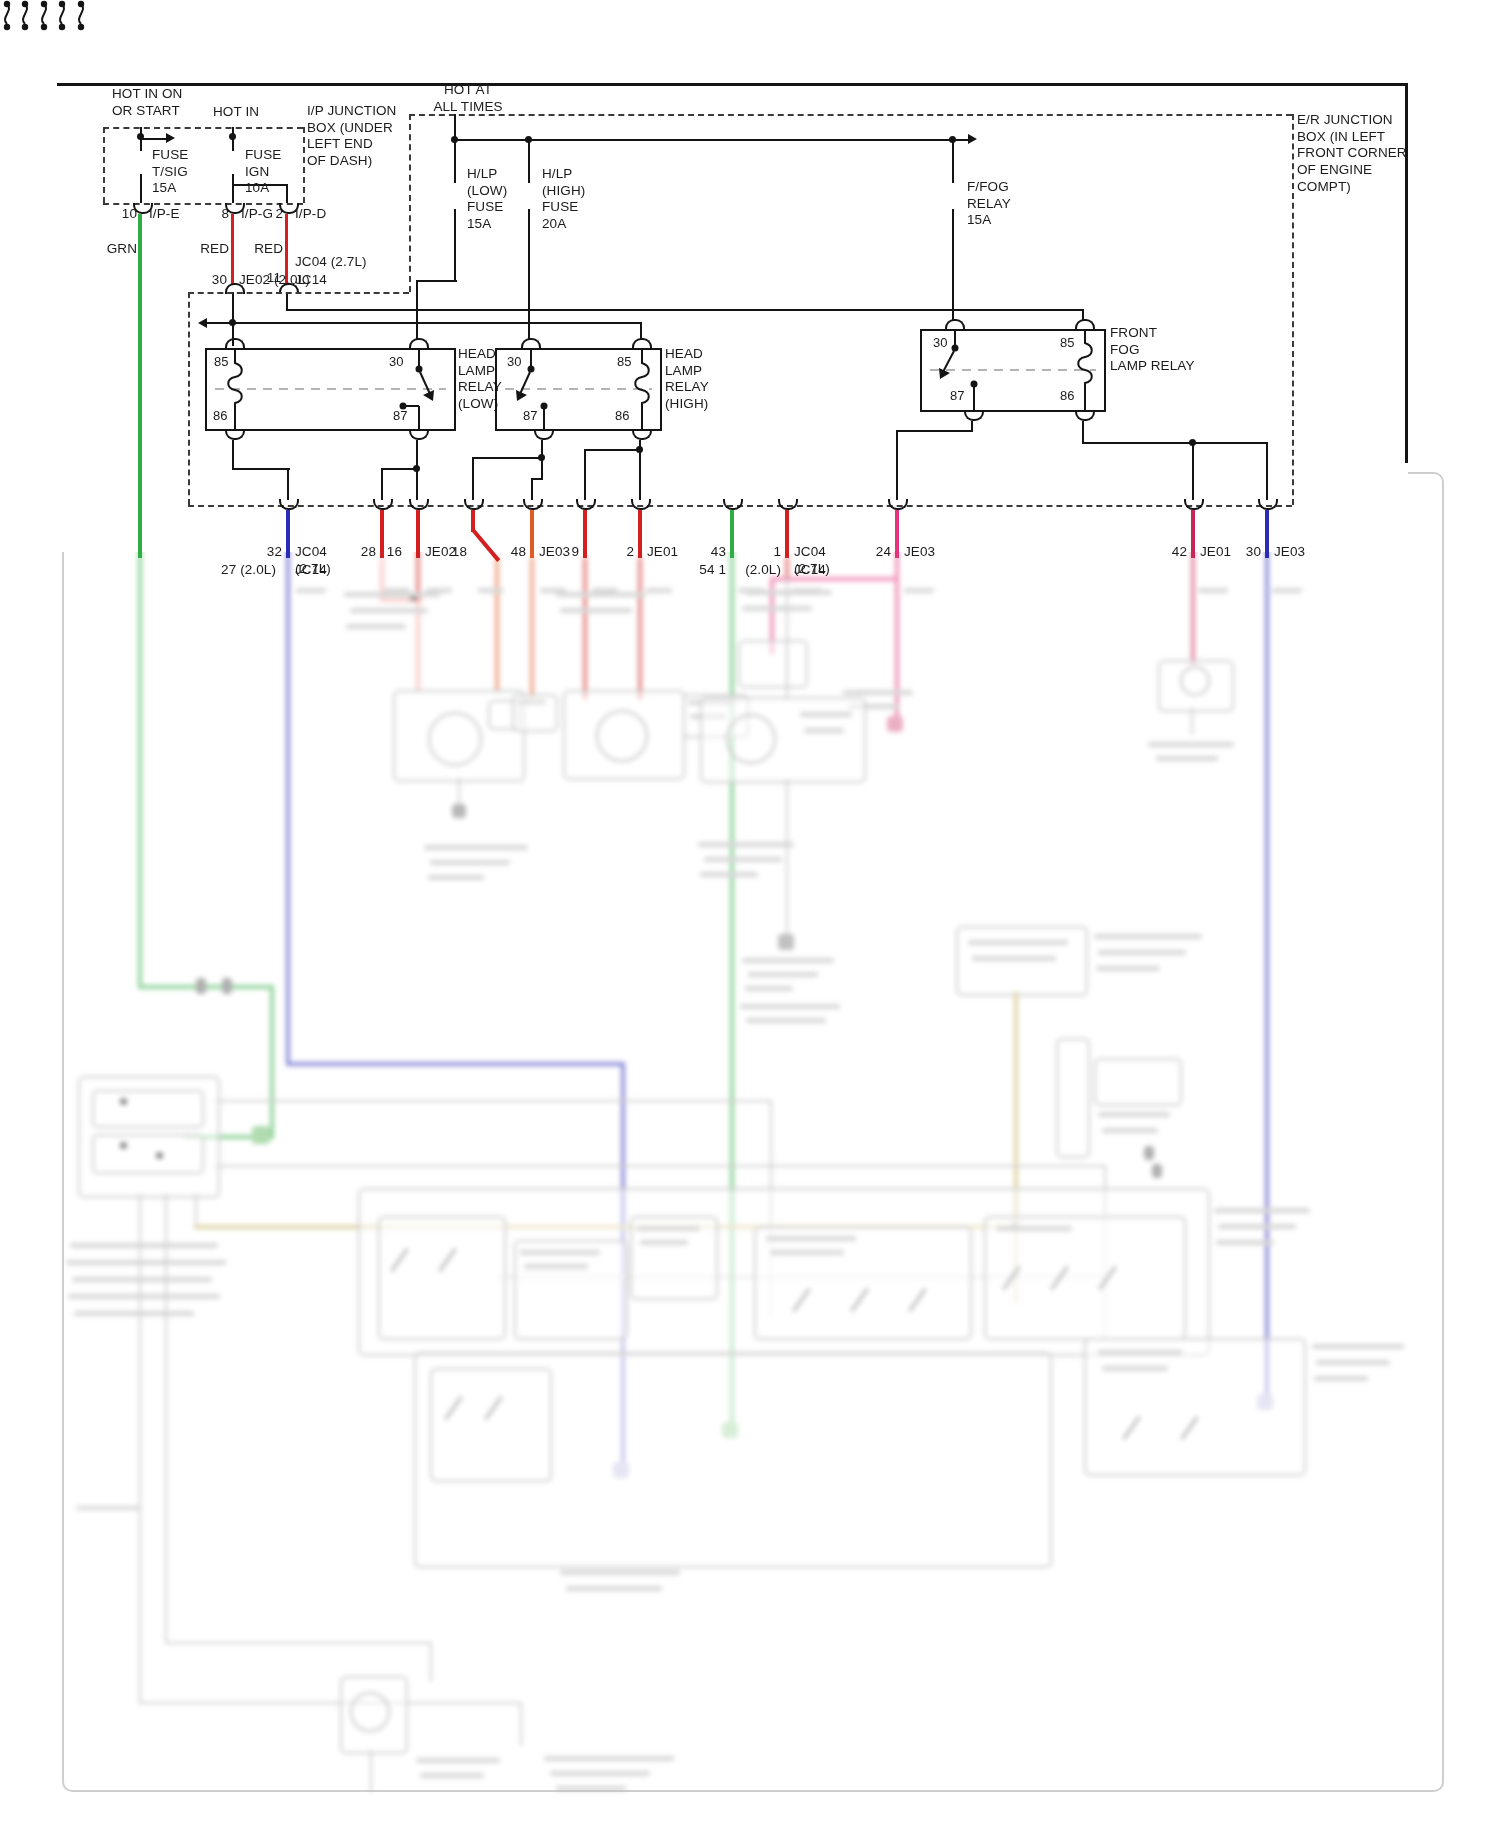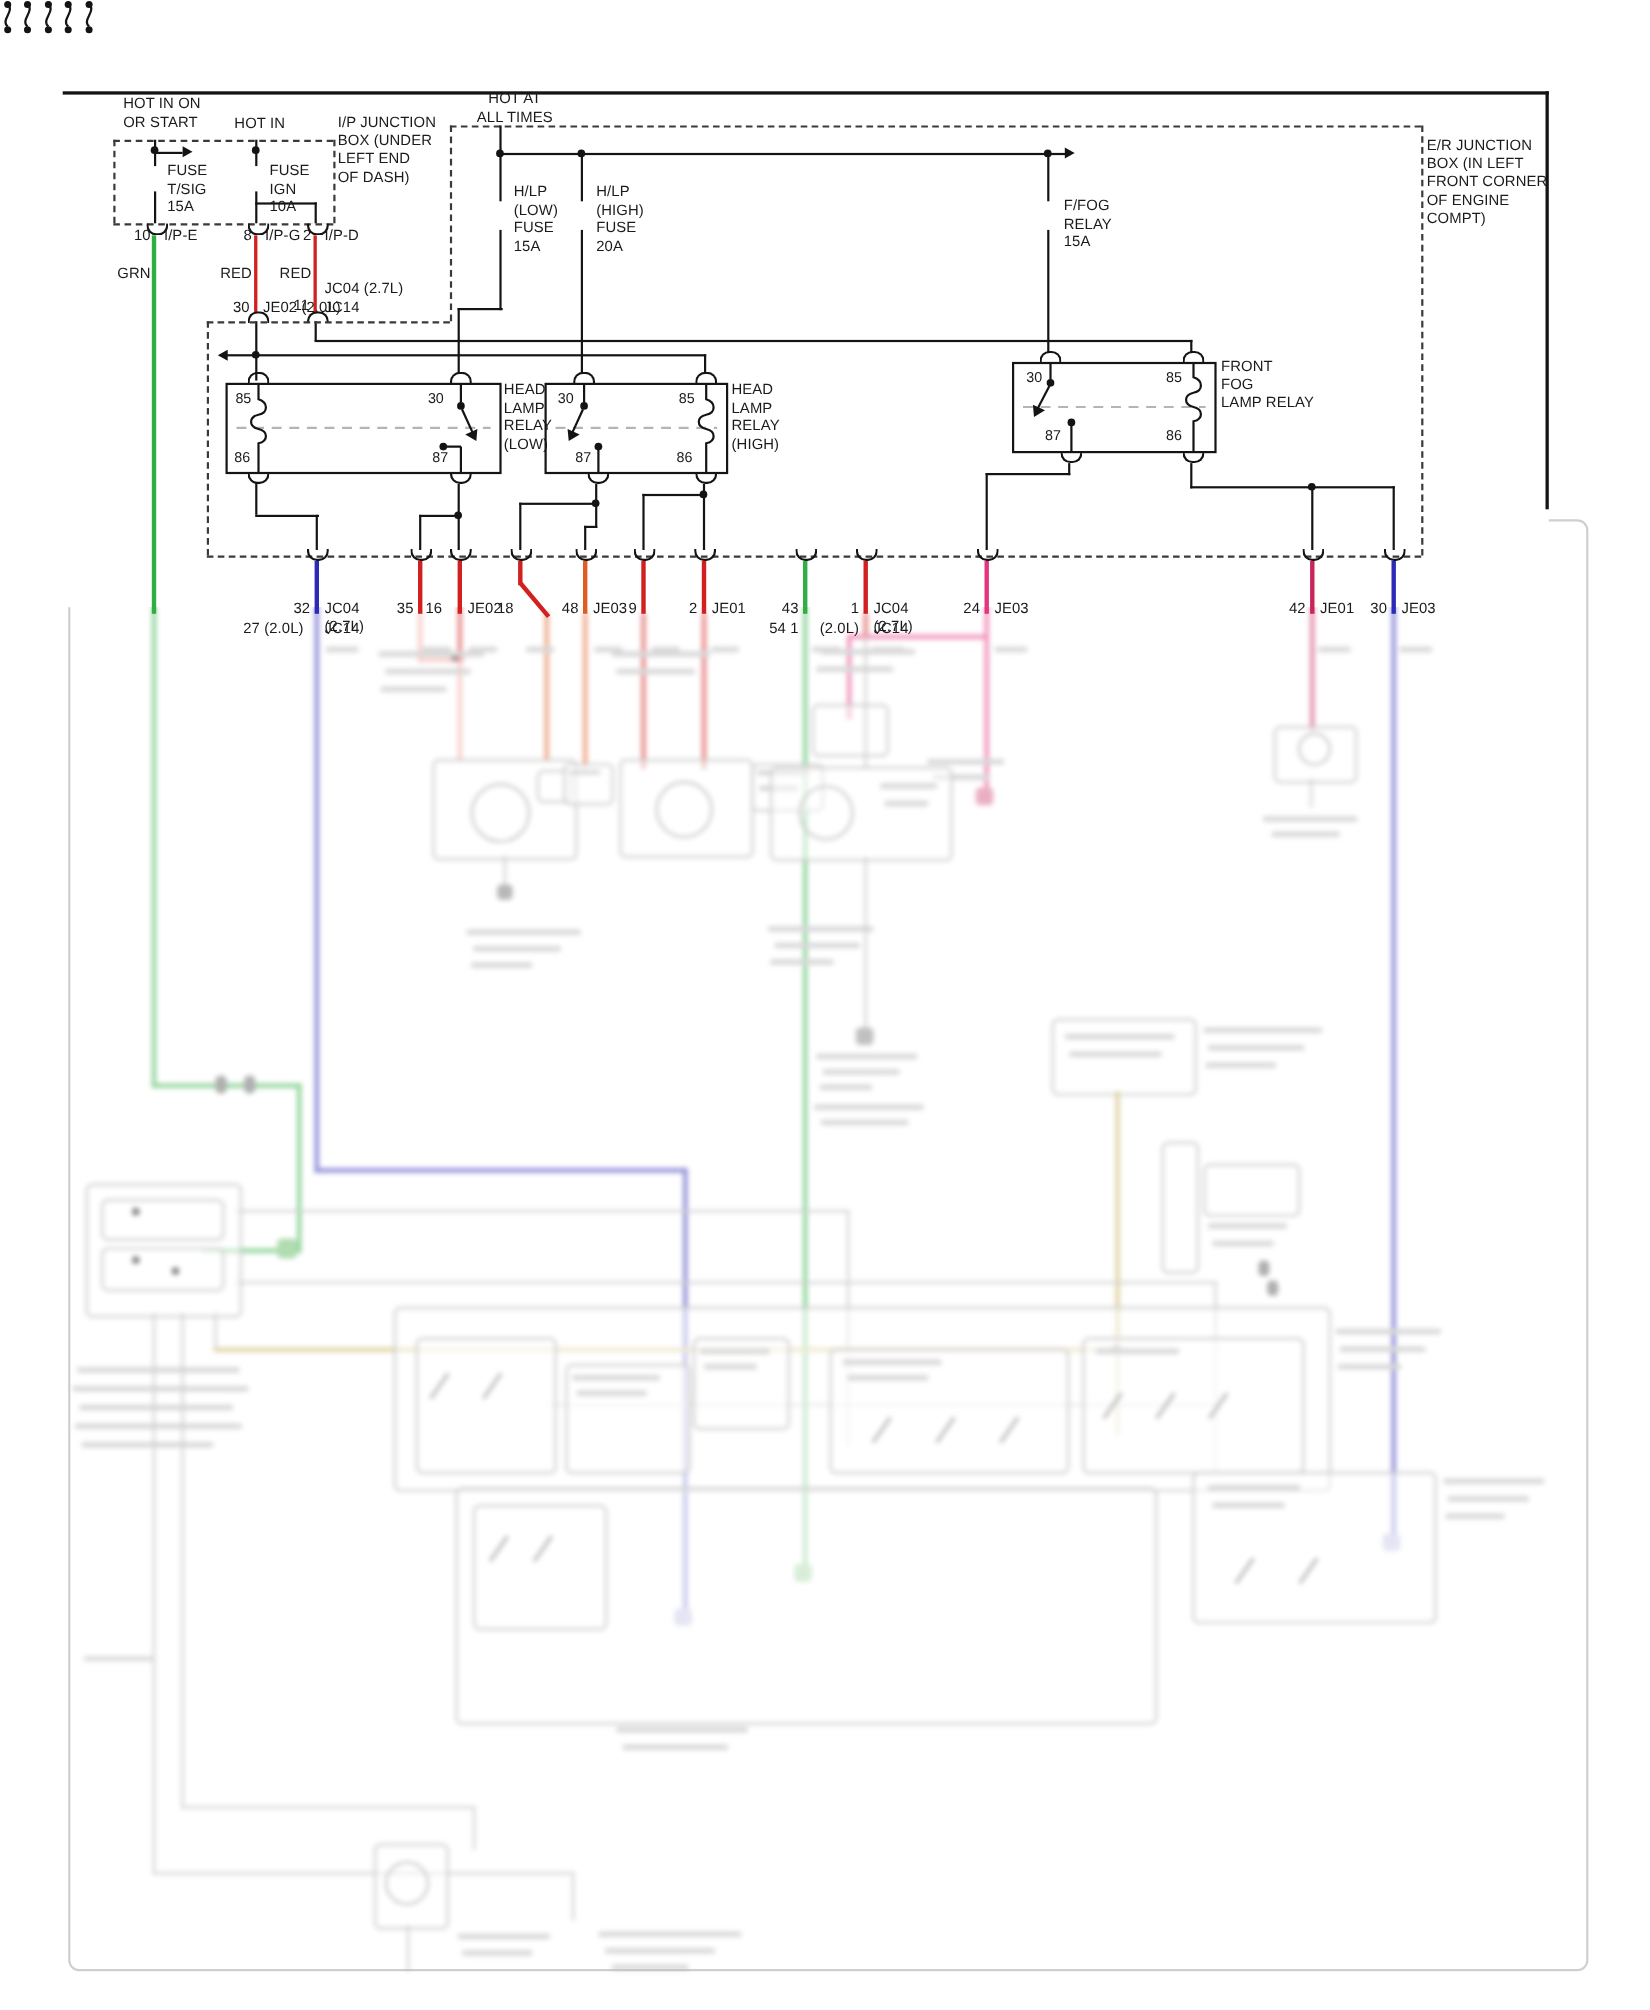"E/R JUNCTION" span.lb { top: 124px -> 112px }
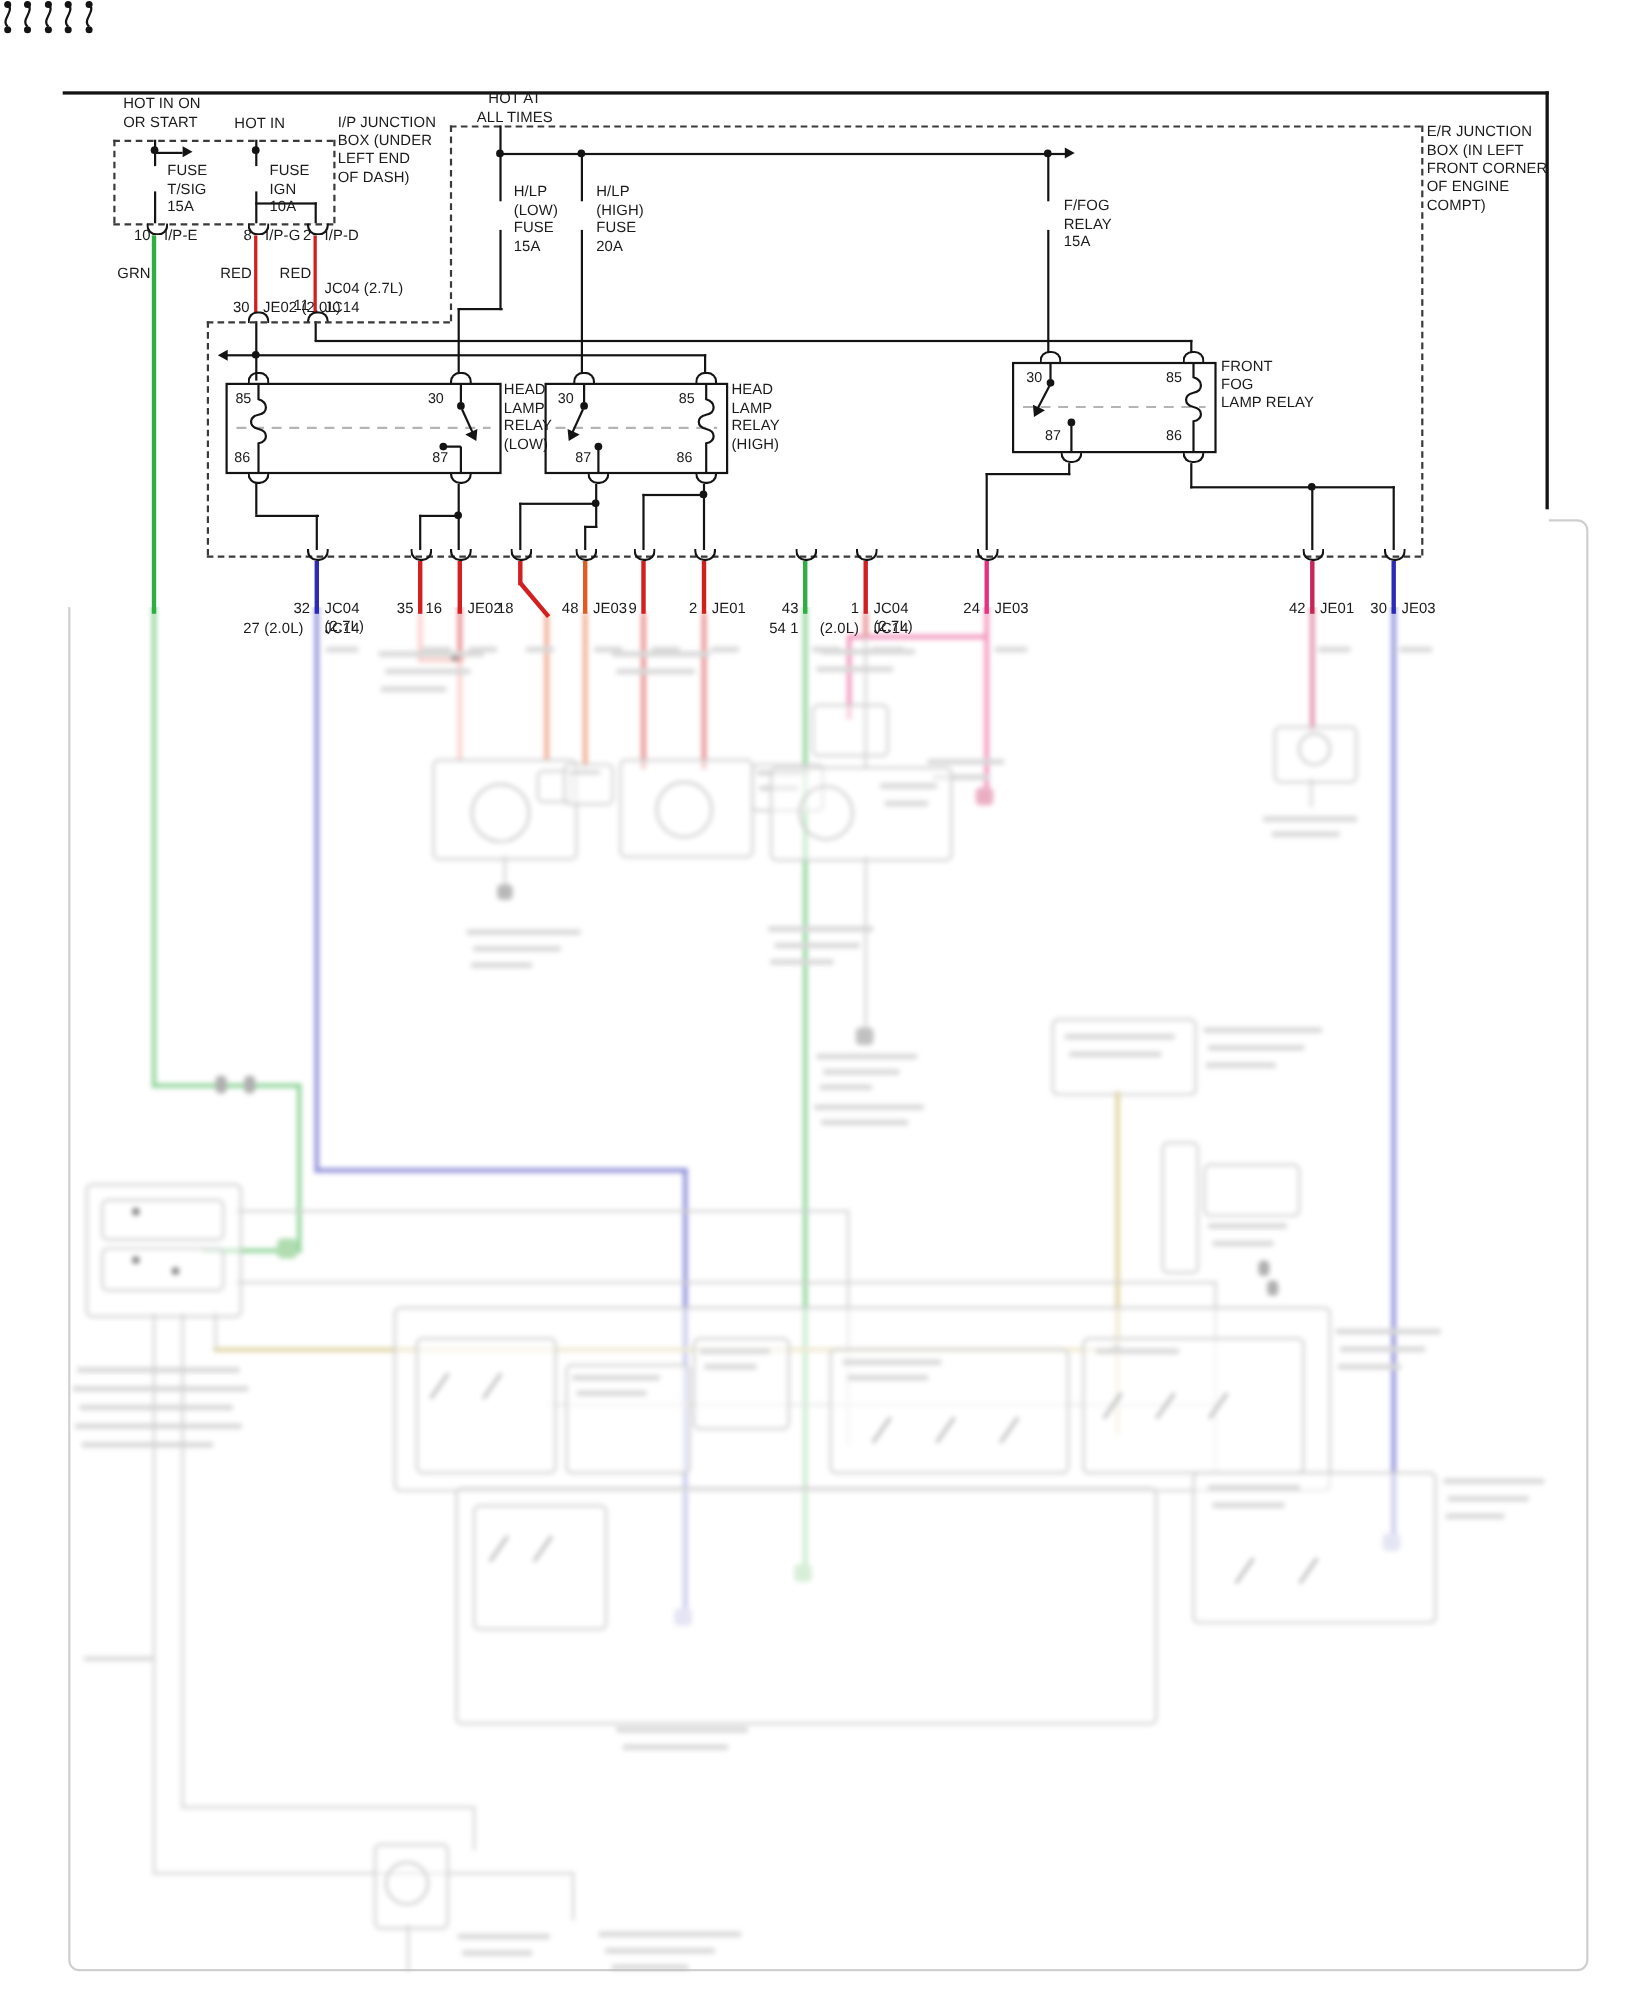"35" span.lb { text: 35 -> 28 }
